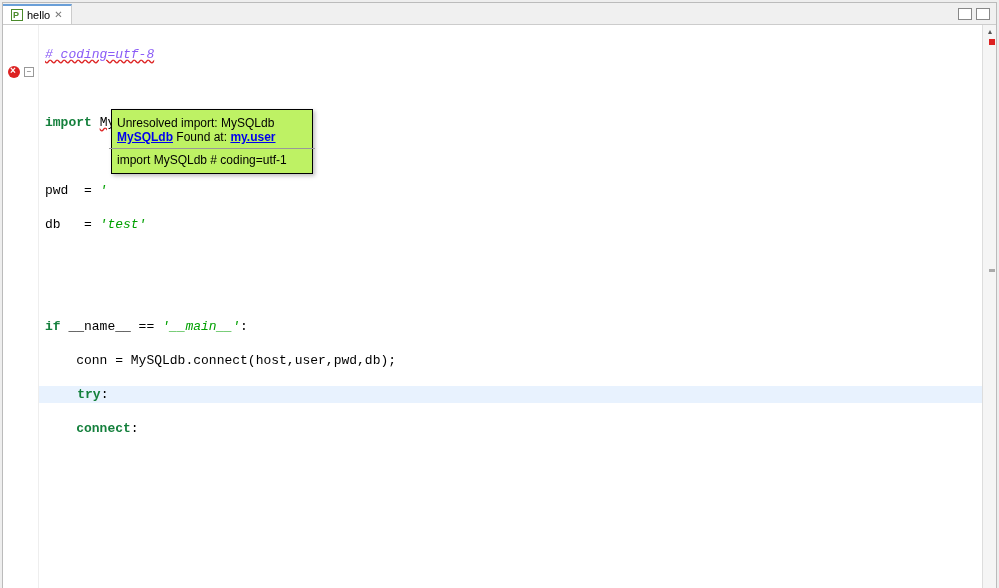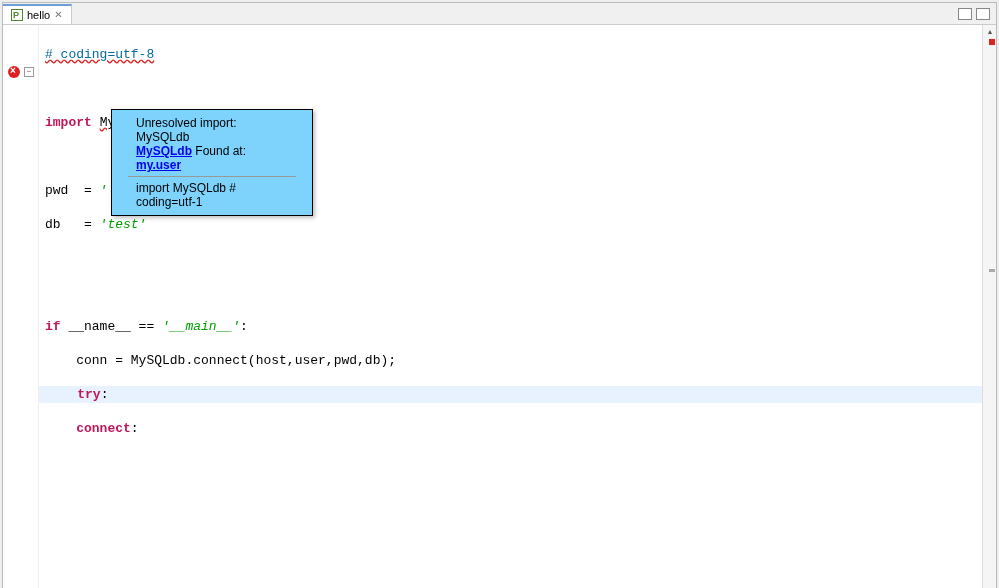"# coding=utf-8" .comment { color: #0369a1 -> #8b5cf6; font-style: none -> italic }
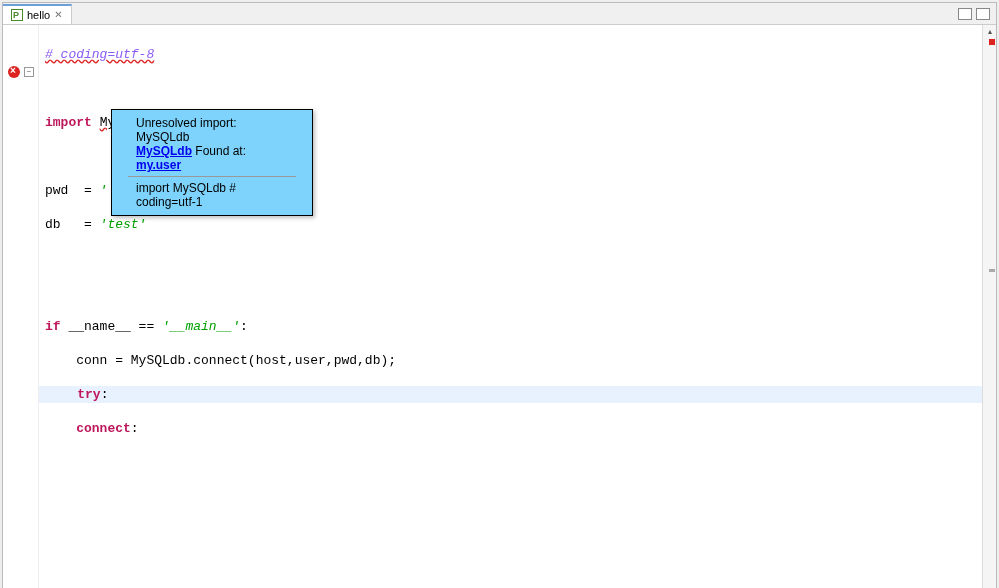"import" .kw { color: #be185d -> #15803d }
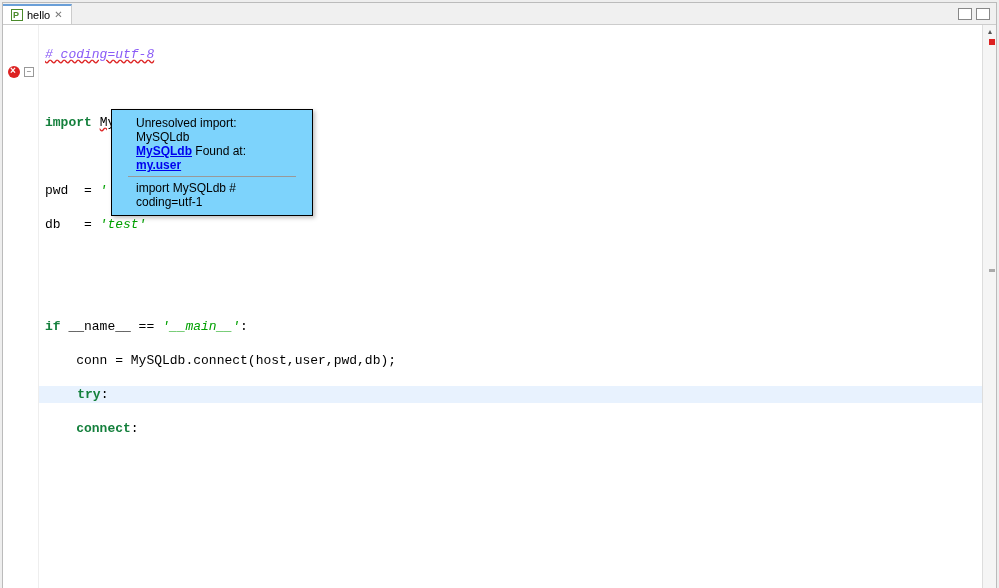"Unresolved import: MySQLdb" .tooltip { background: #7dd3fc -> #bef264; padding: 6px 24px -> 6px 5px }
